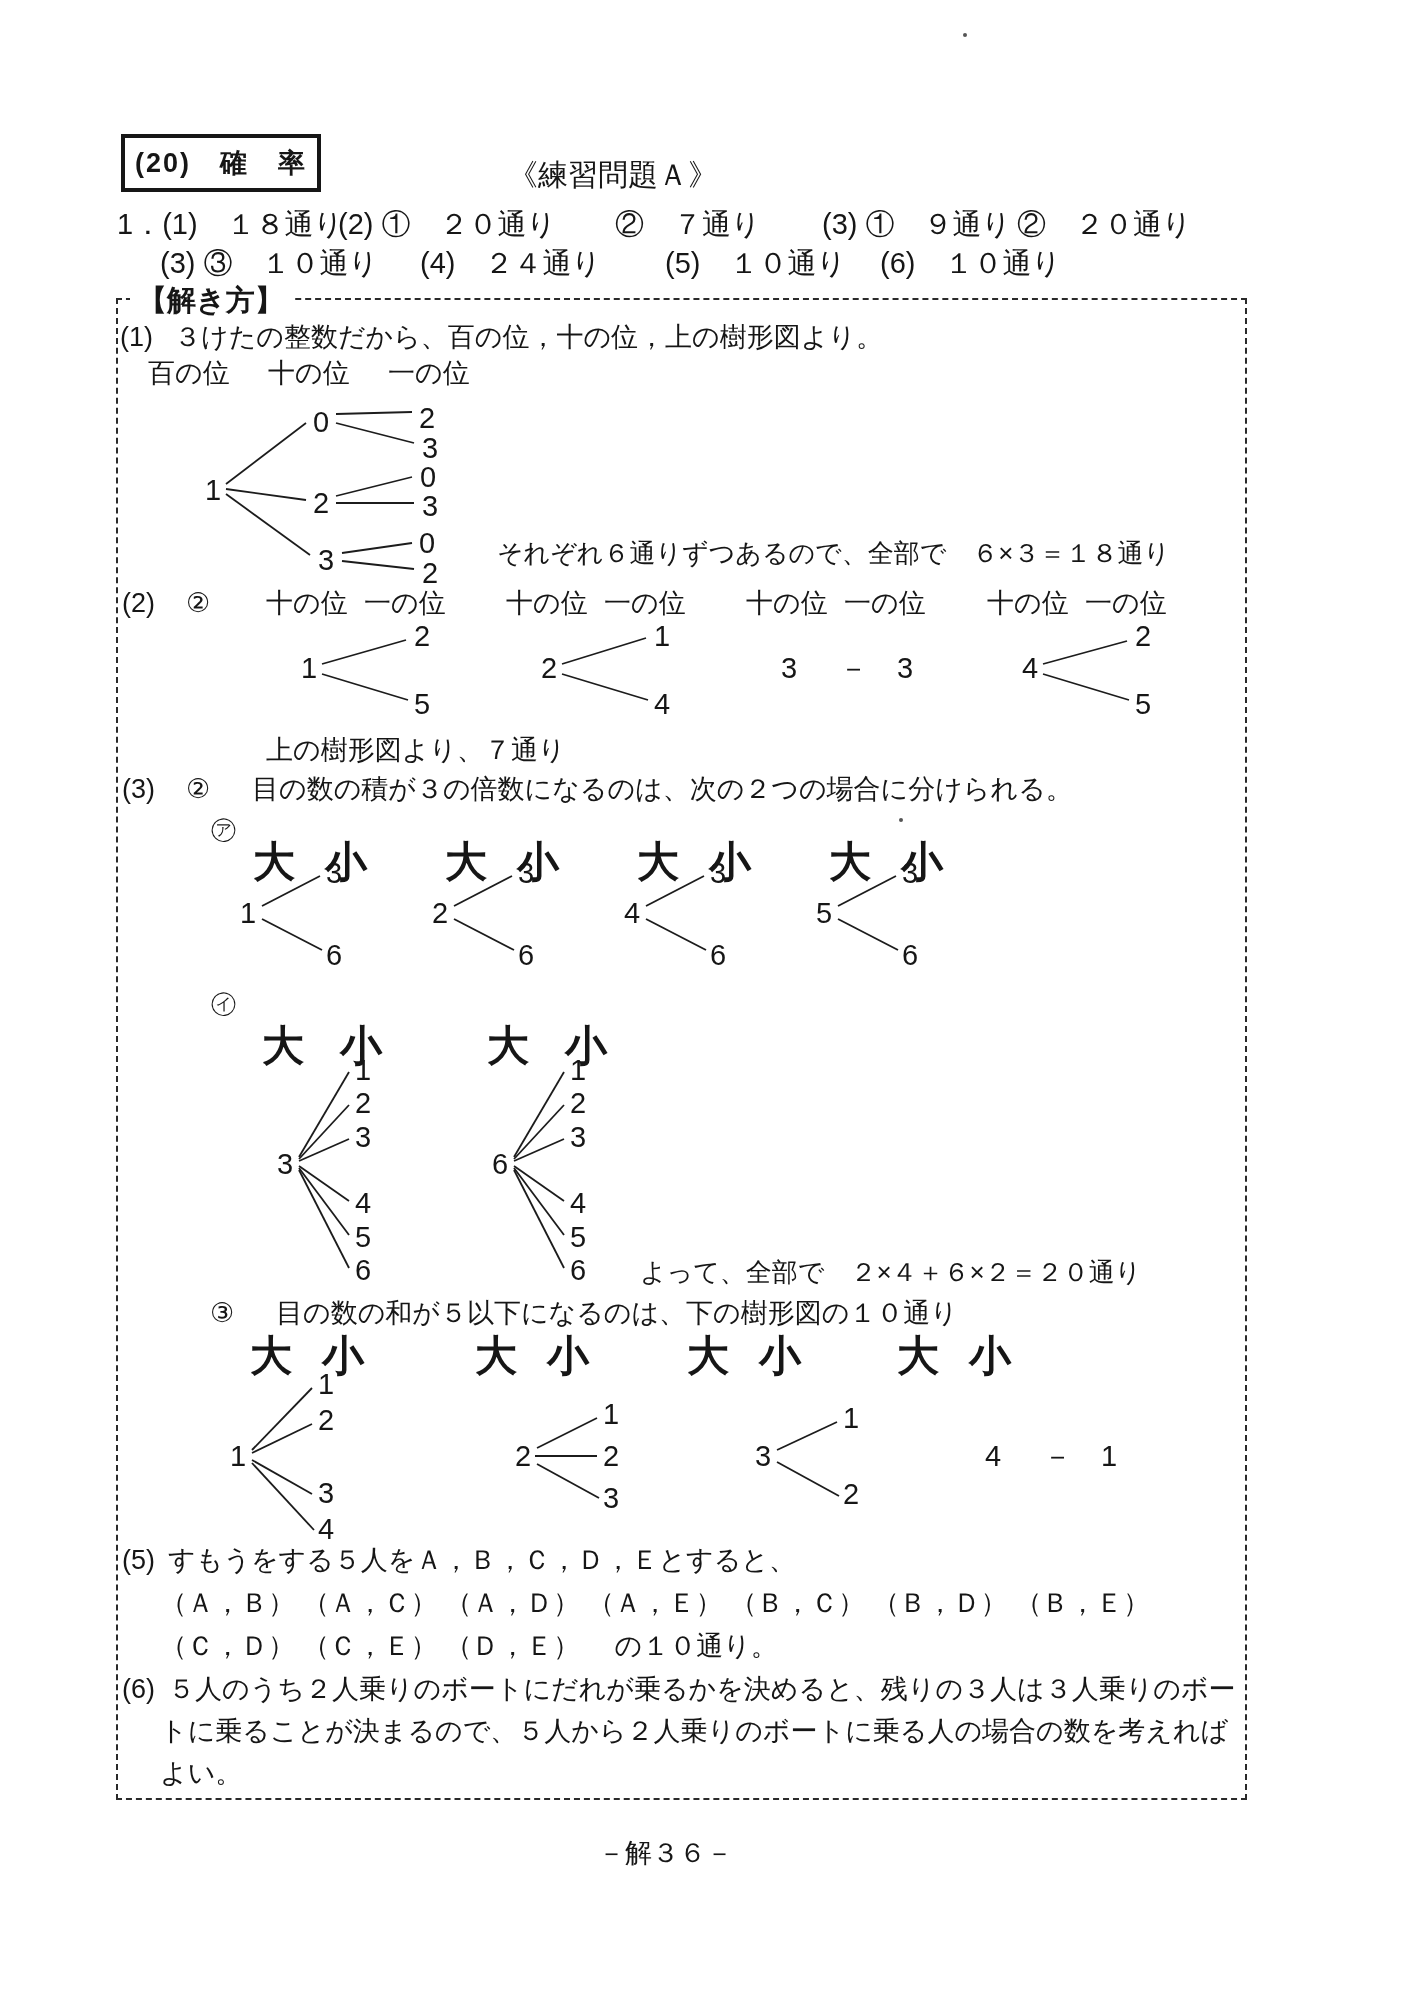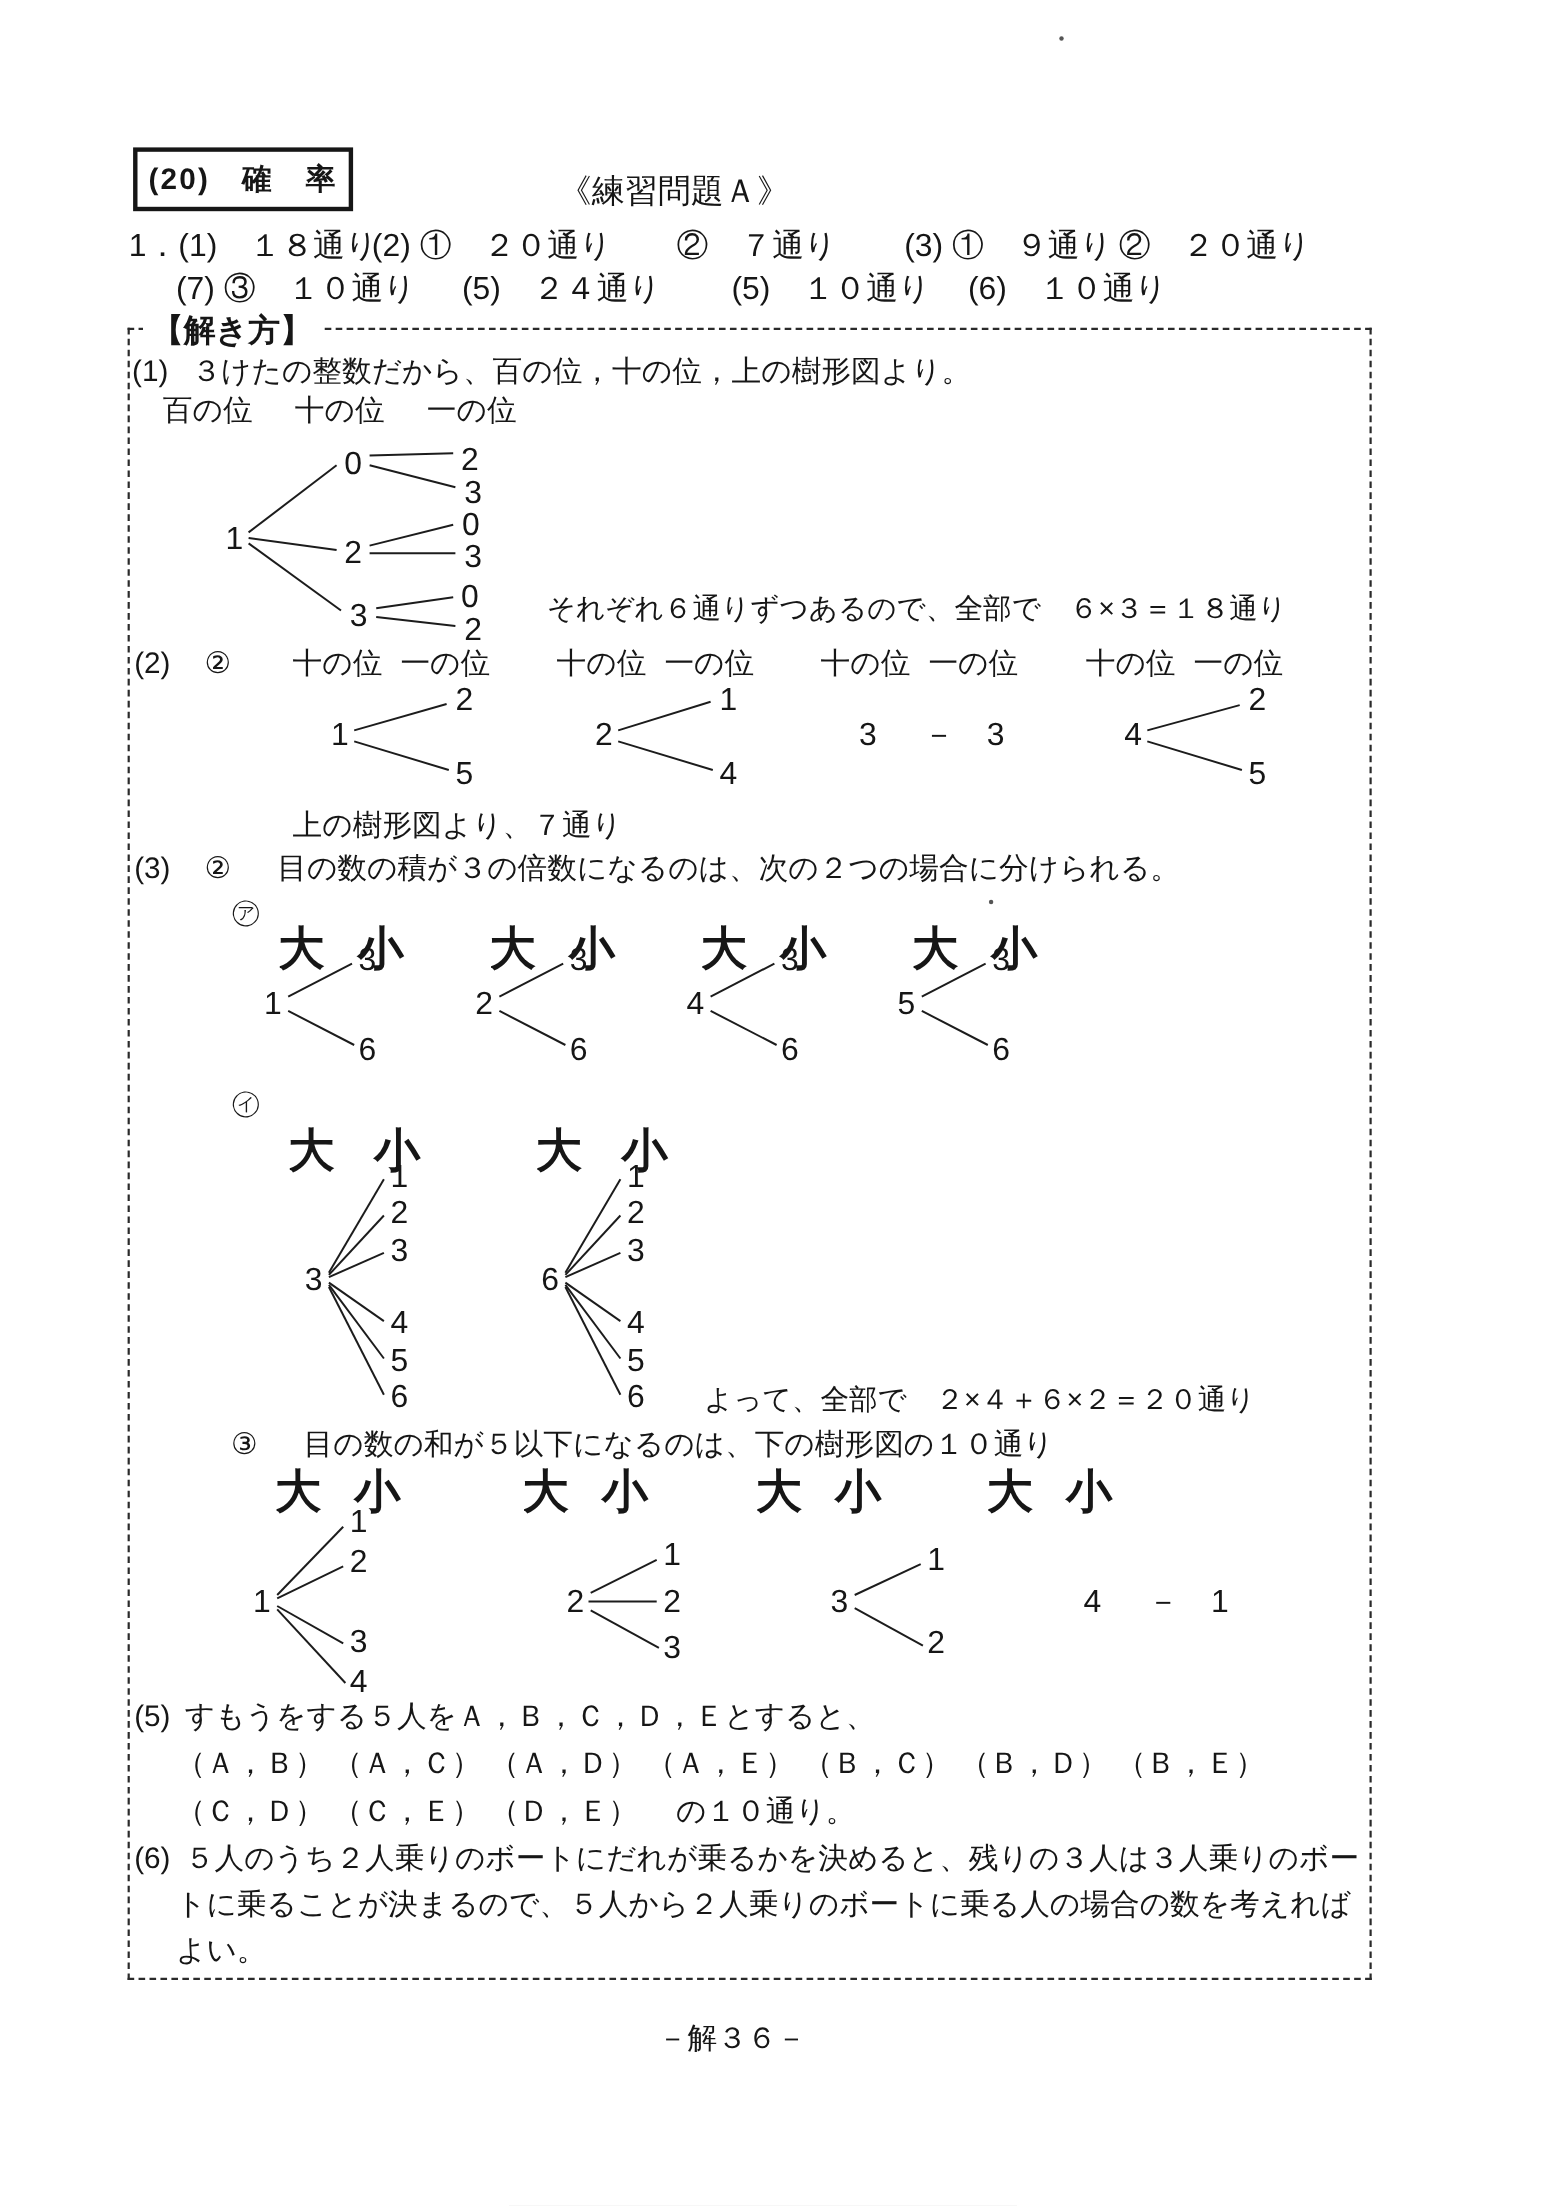"(7) ③ １０通り" div.t { text: 7 -> 3 }
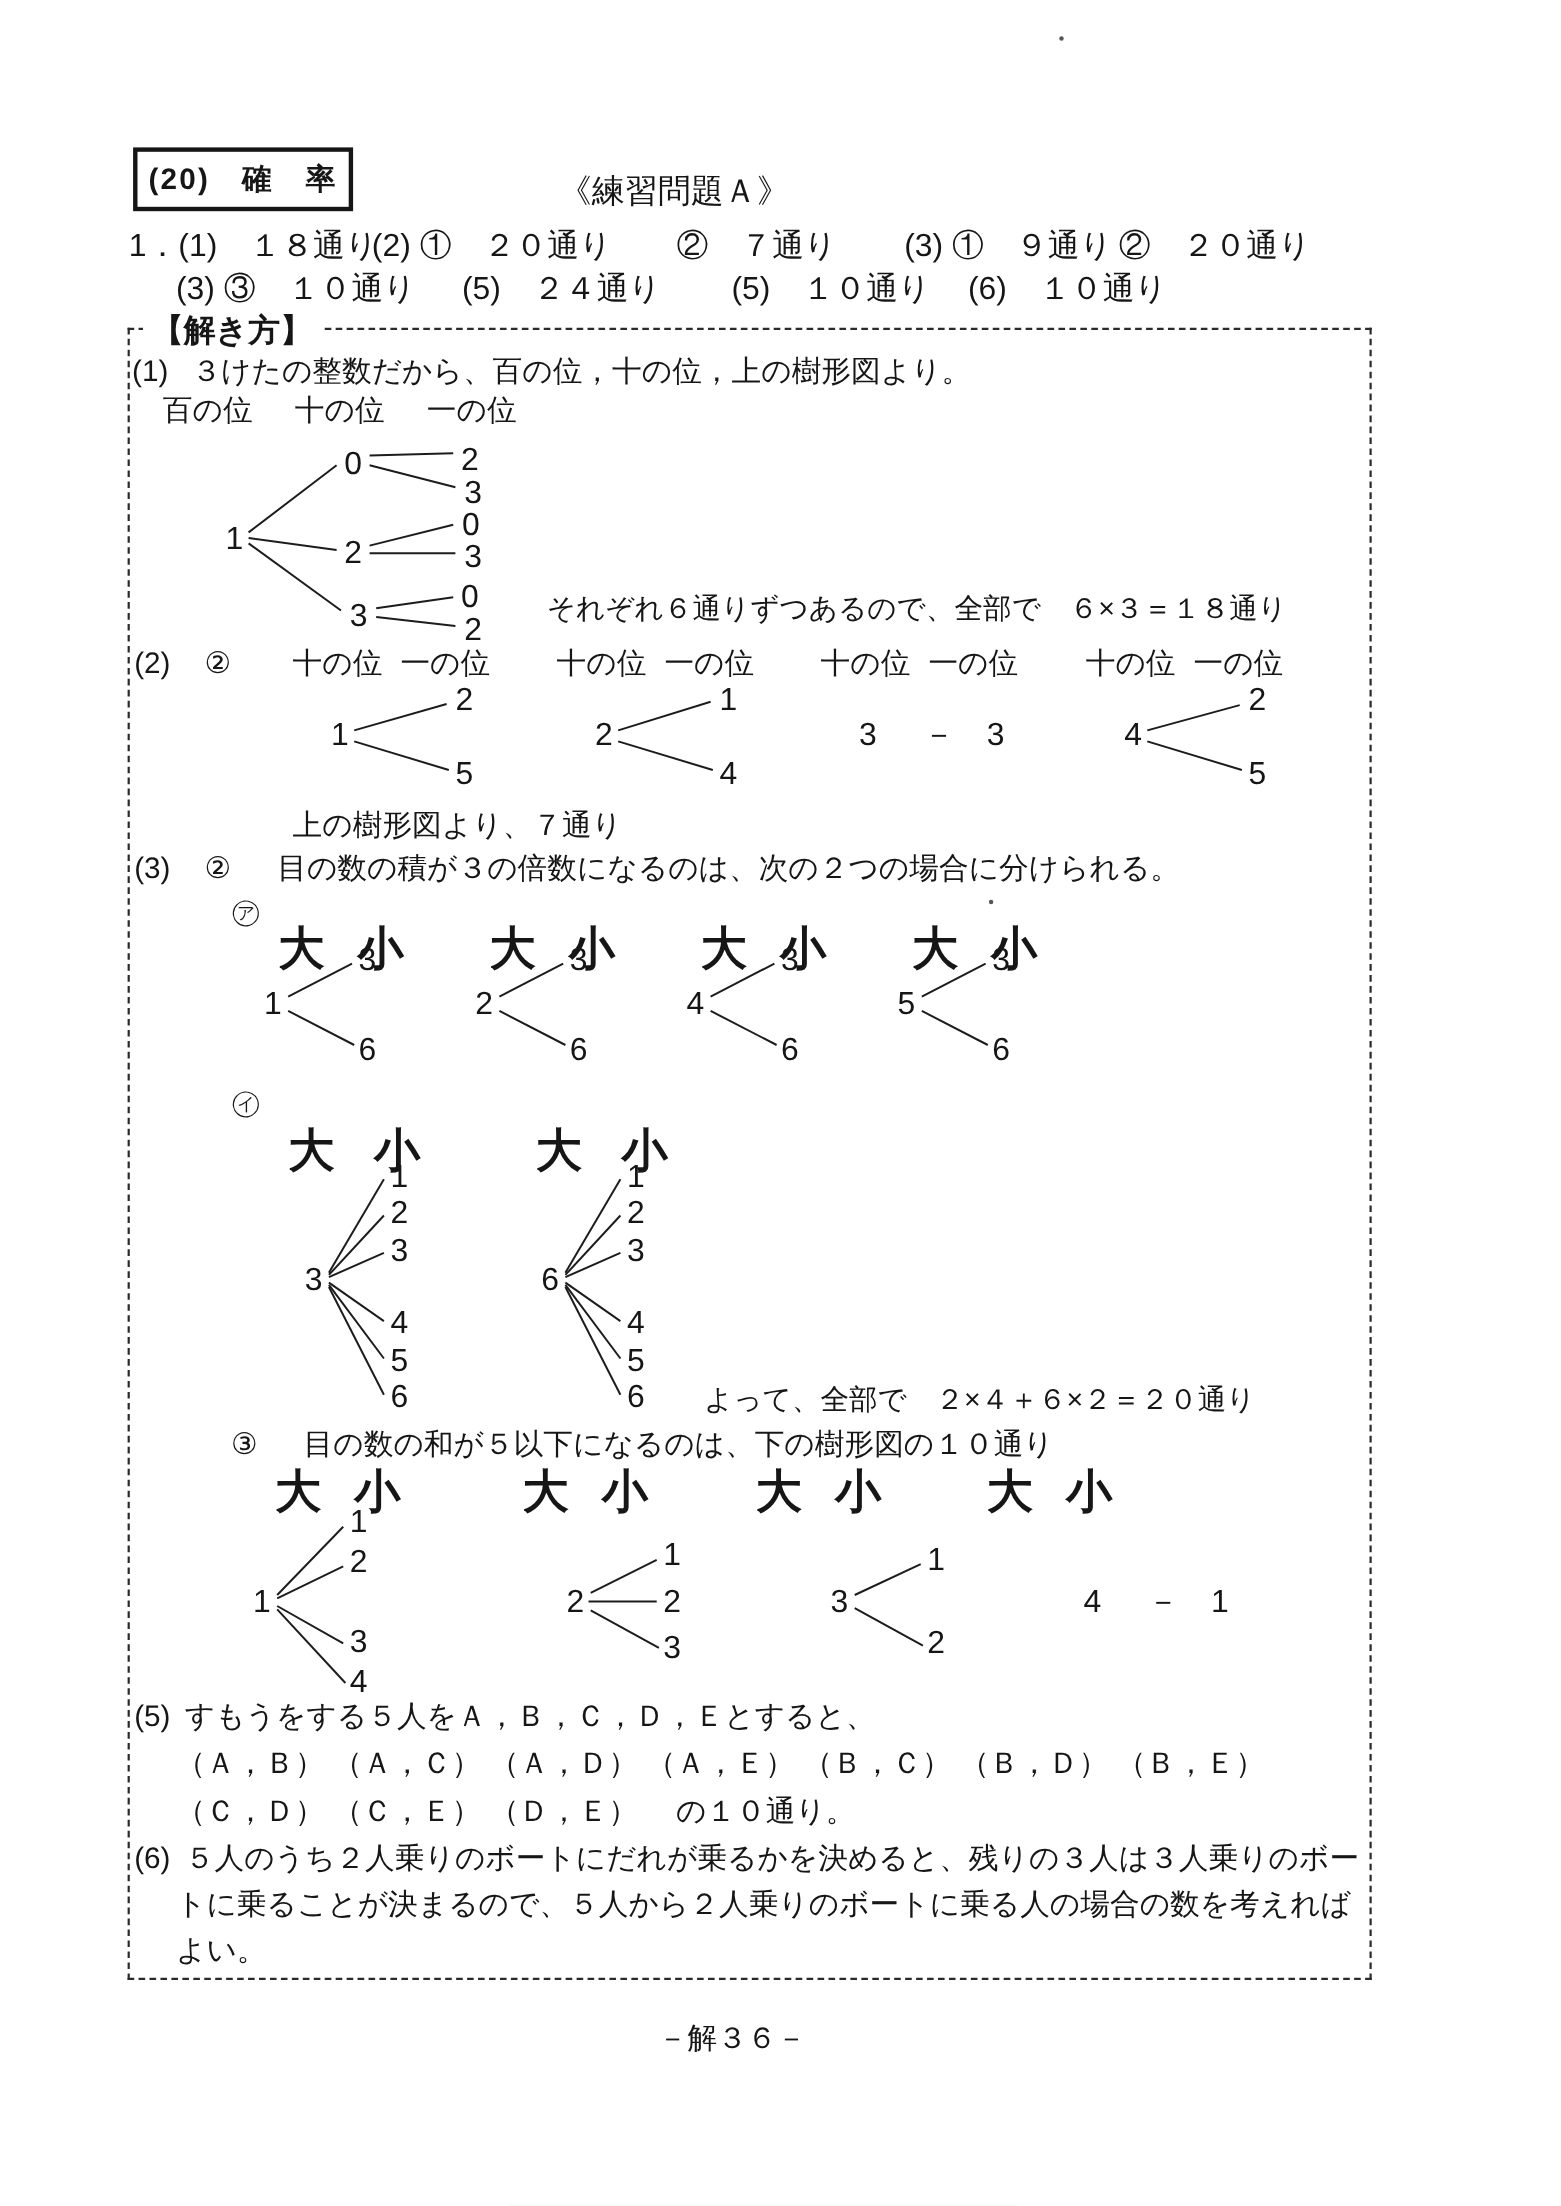"(5) ２４通り" div.t { text: 5 -> 4 }
